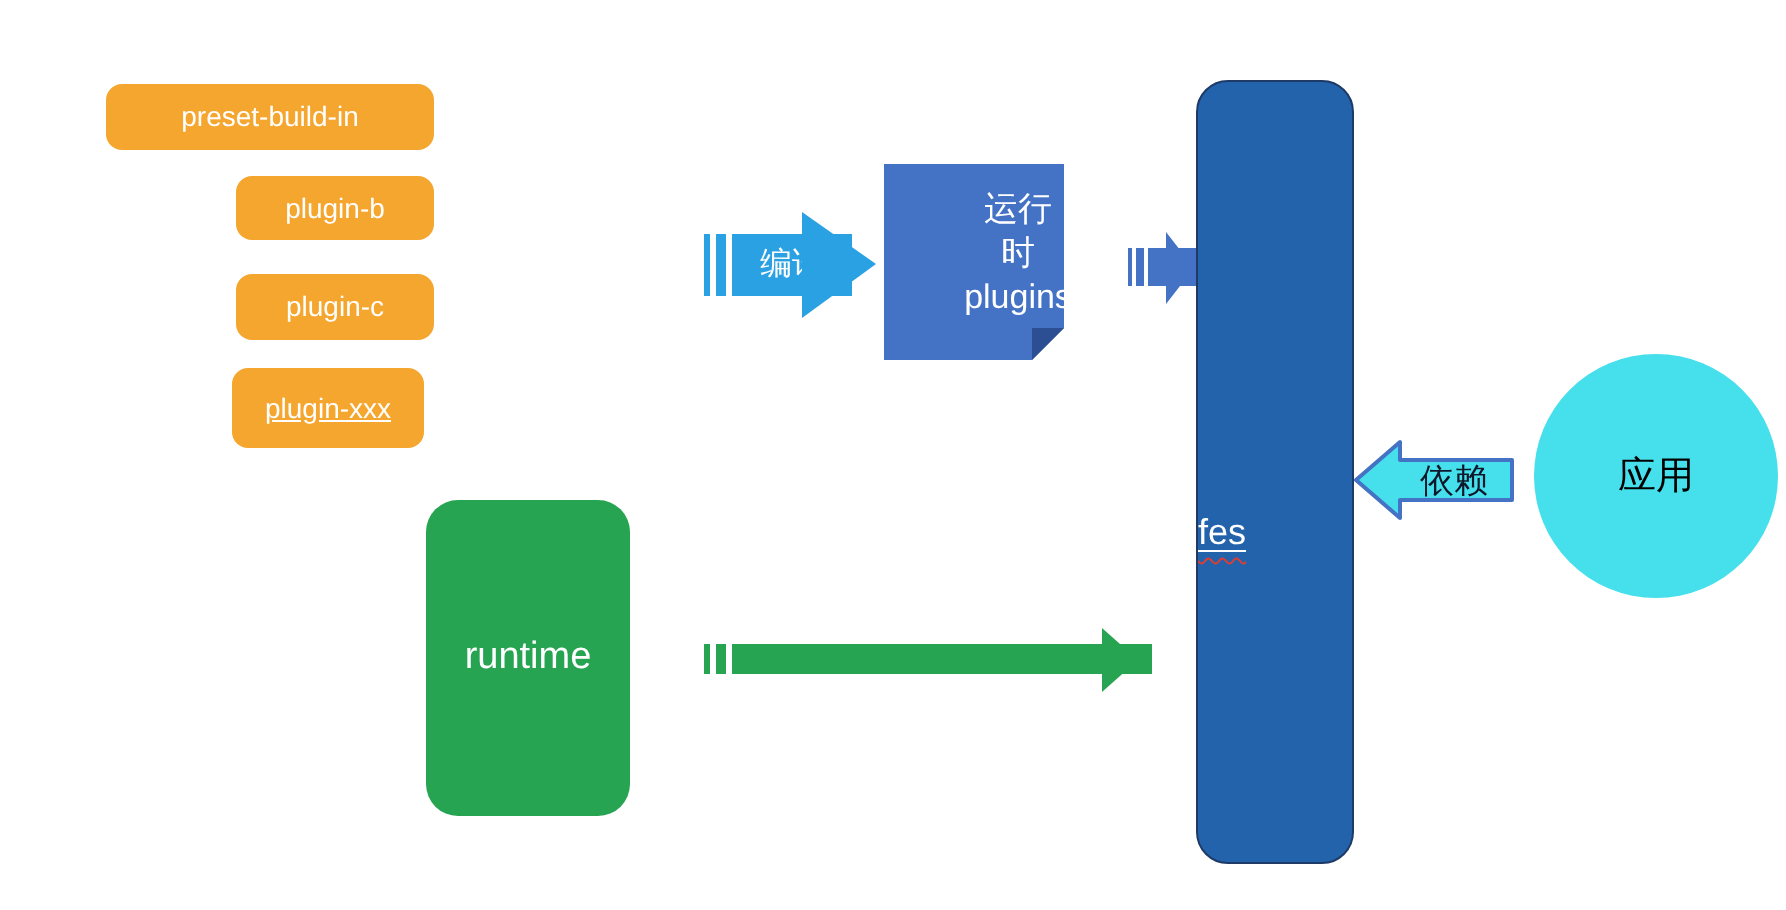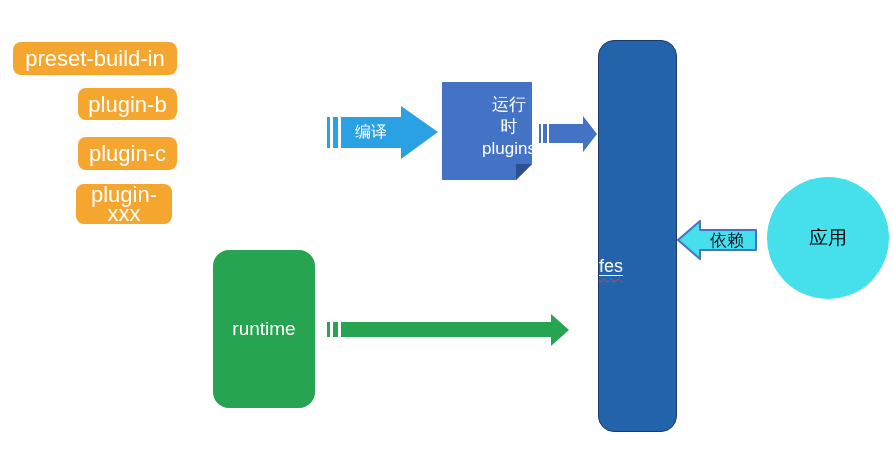"preset-build-in" .chip { font-size: 22px -> 14px; margin-left: none -> 40px }
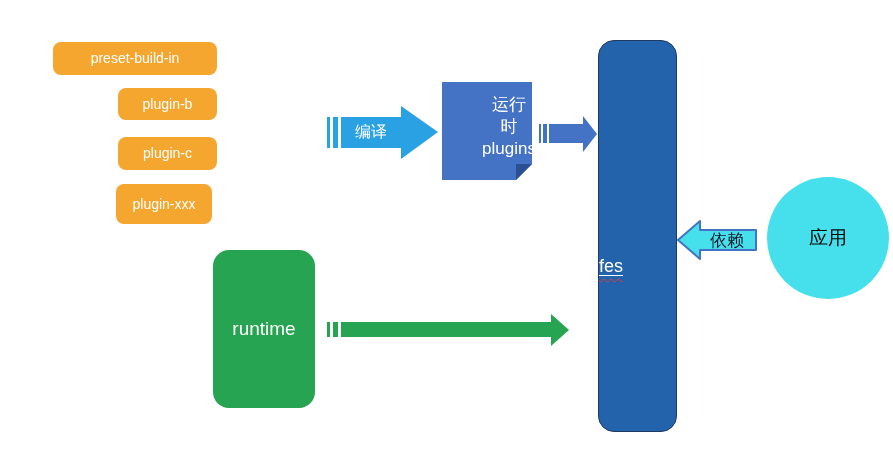"编译" .h-arrow .stripe,.h-arrow .arrow-body { margin-left: none -> 25px }
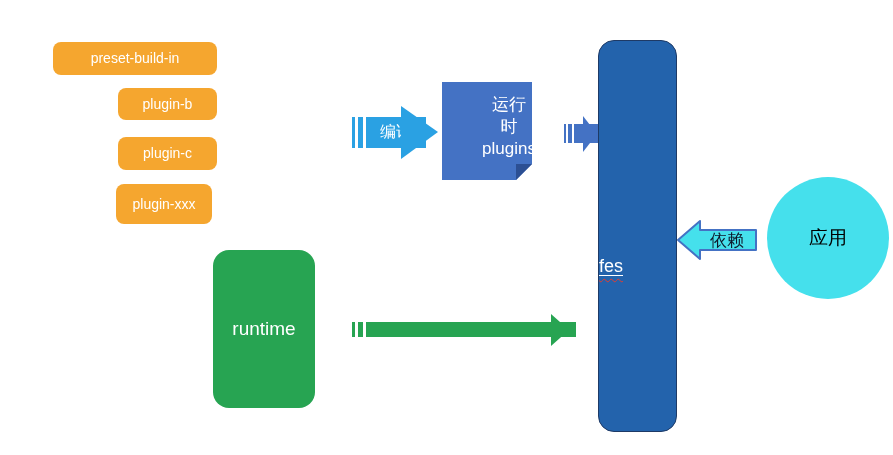"plugin-xxx" .chip-4 { text-decoration: none -> underline }
